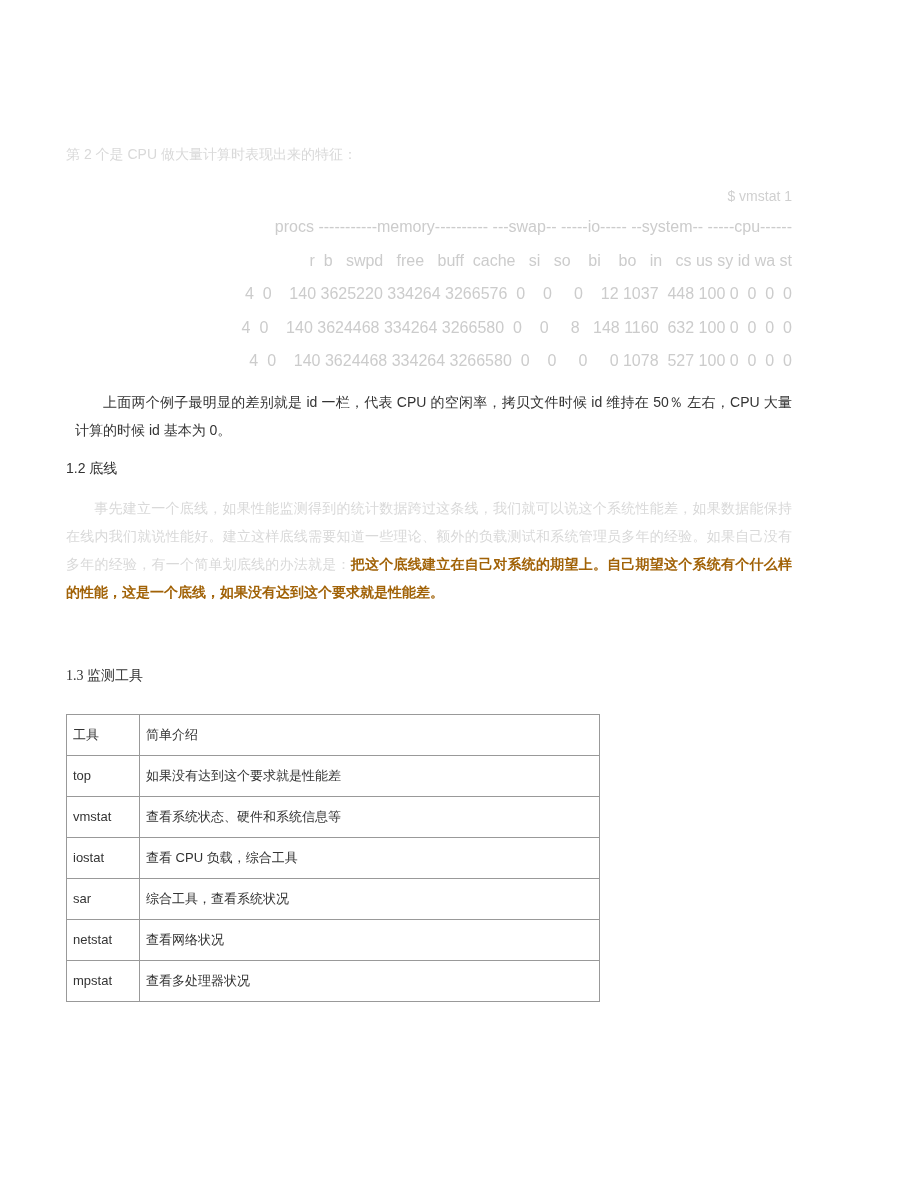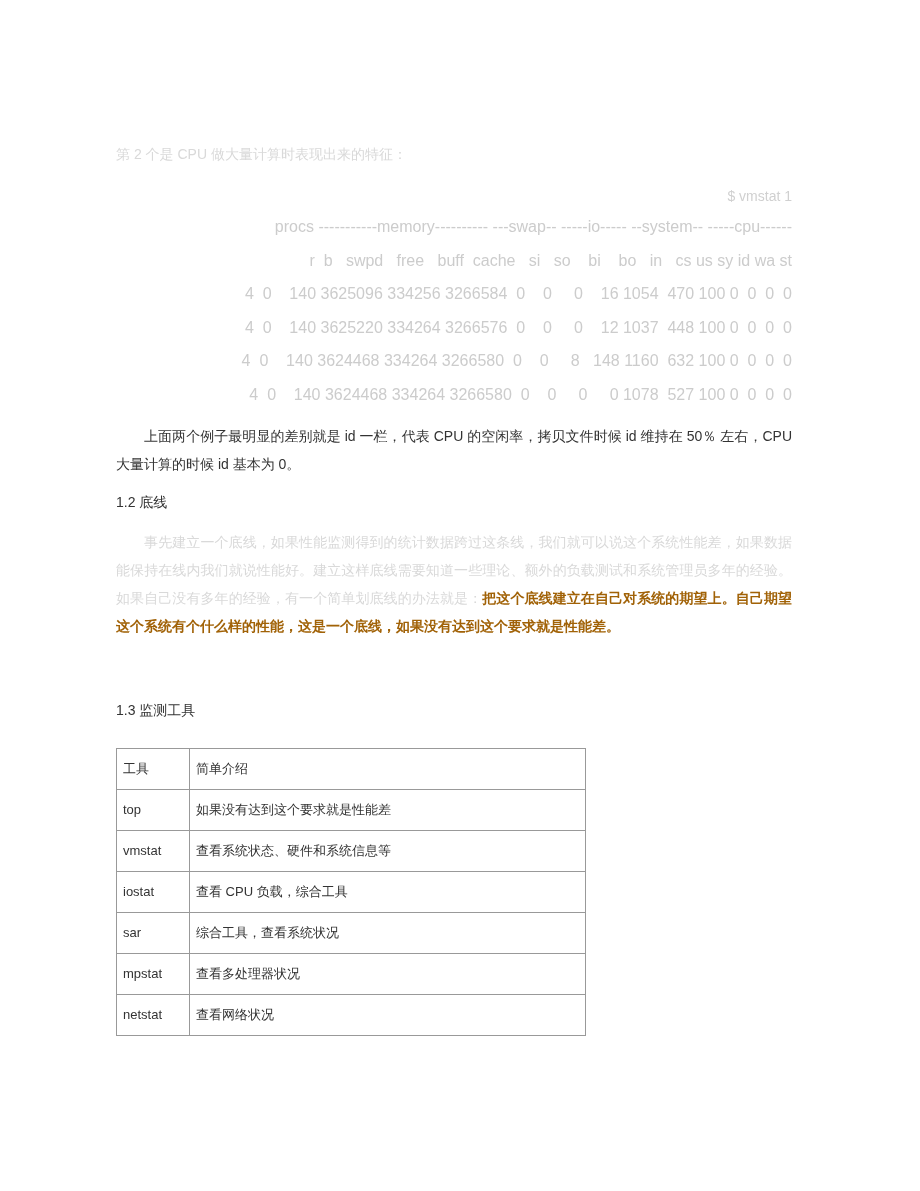"第 2 个是 CPU 做大量计算时表现出来的特征：" .page { padding: 140px 128px 60px 116px -> 140px 128px 60px 66px }
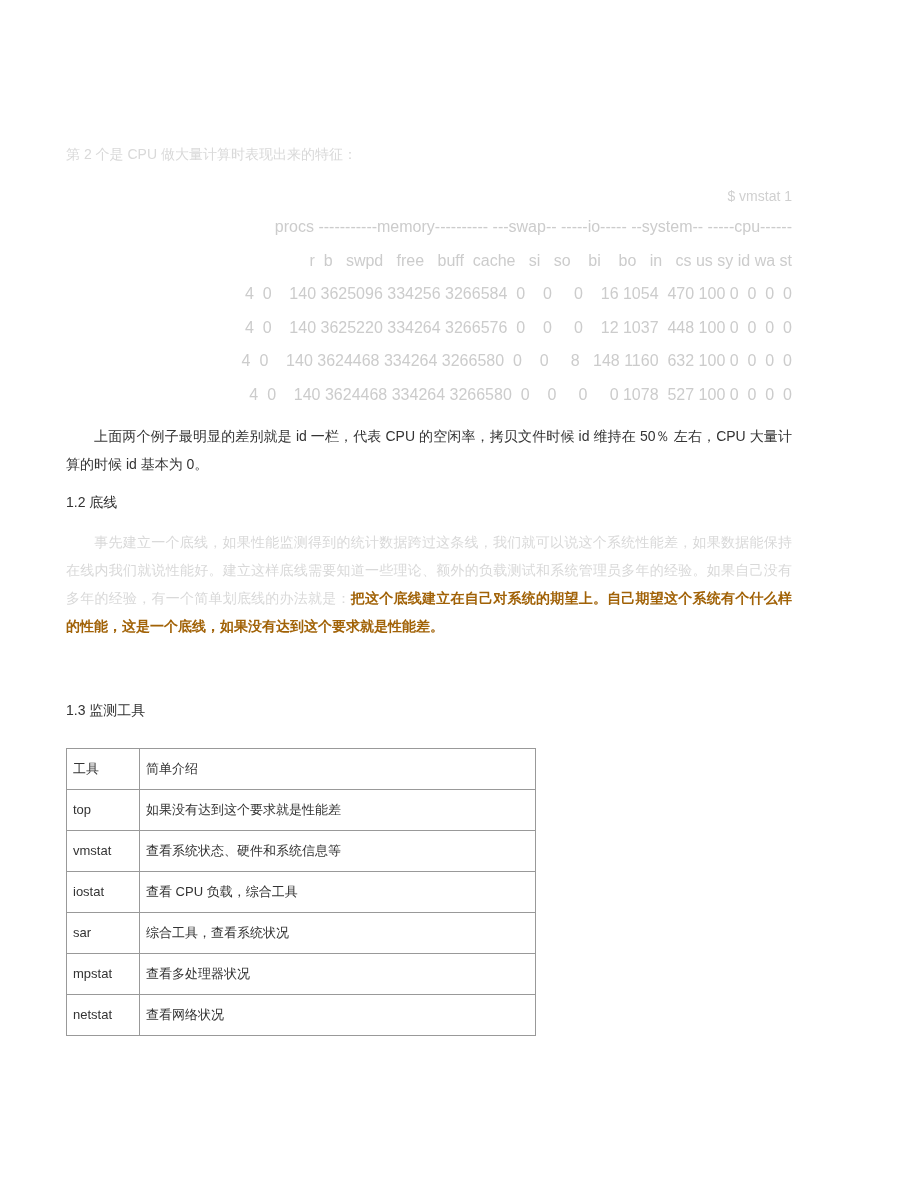"4 0 140 3625096 334256" div.mono { html: <div> 4 0 140 3625096 334256 3266584 0 0 0 16 1054 470 100 0 0 0 0</div> -> none }
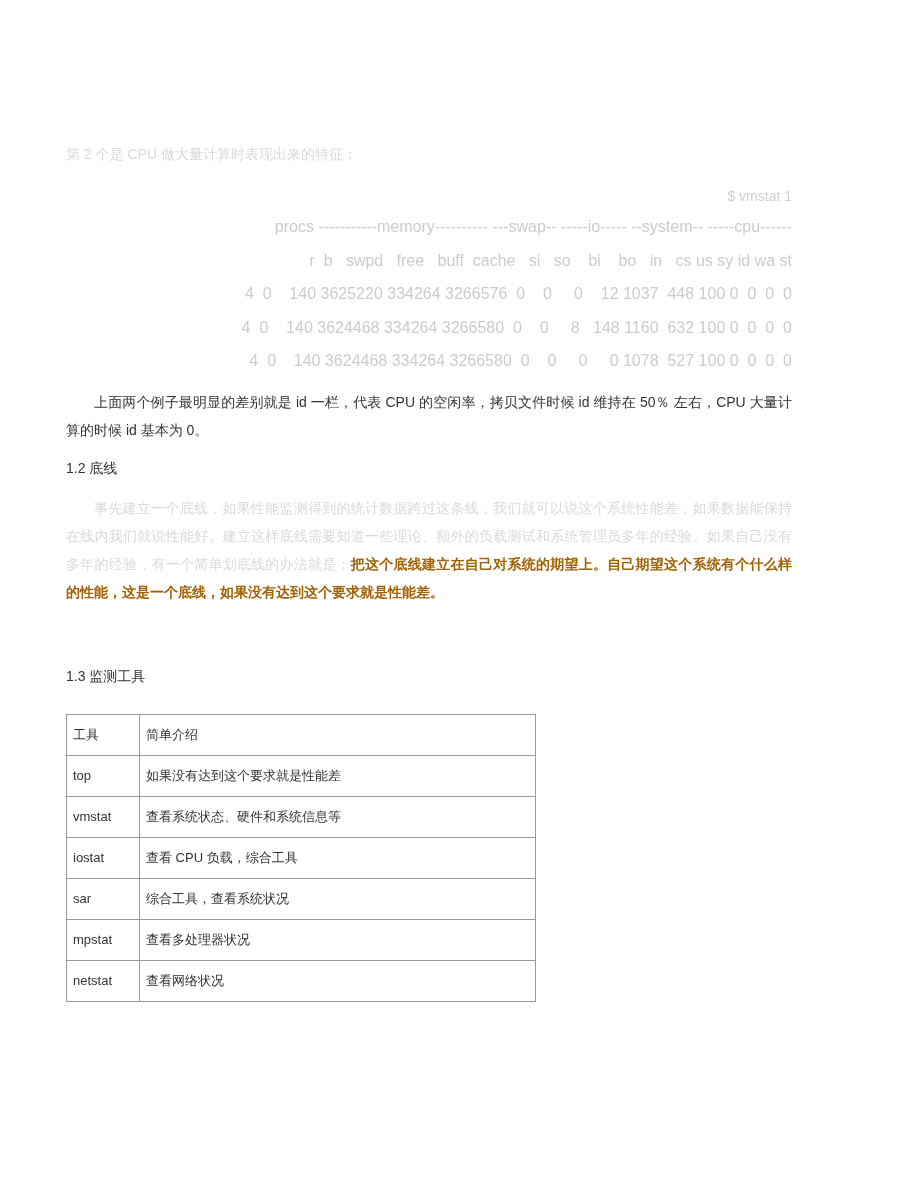"上面两个例子最明显的差别就是 id 一栏，代表 CPU 的空闲率，拷贝文件时候" .firstline-indent { margin-left: none -> 9px }
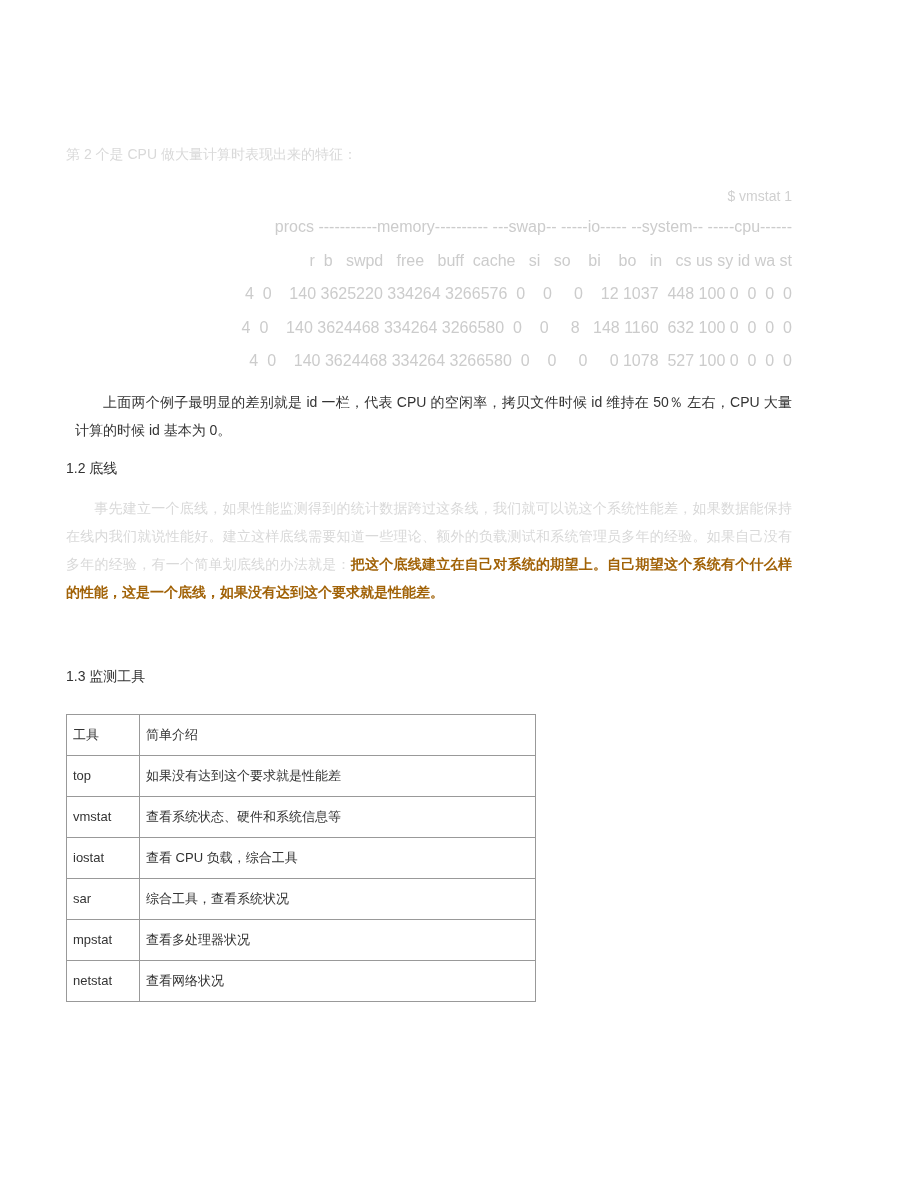"1.3 监测工具" div.section { font-family: none -> Liberation Serif, serif }
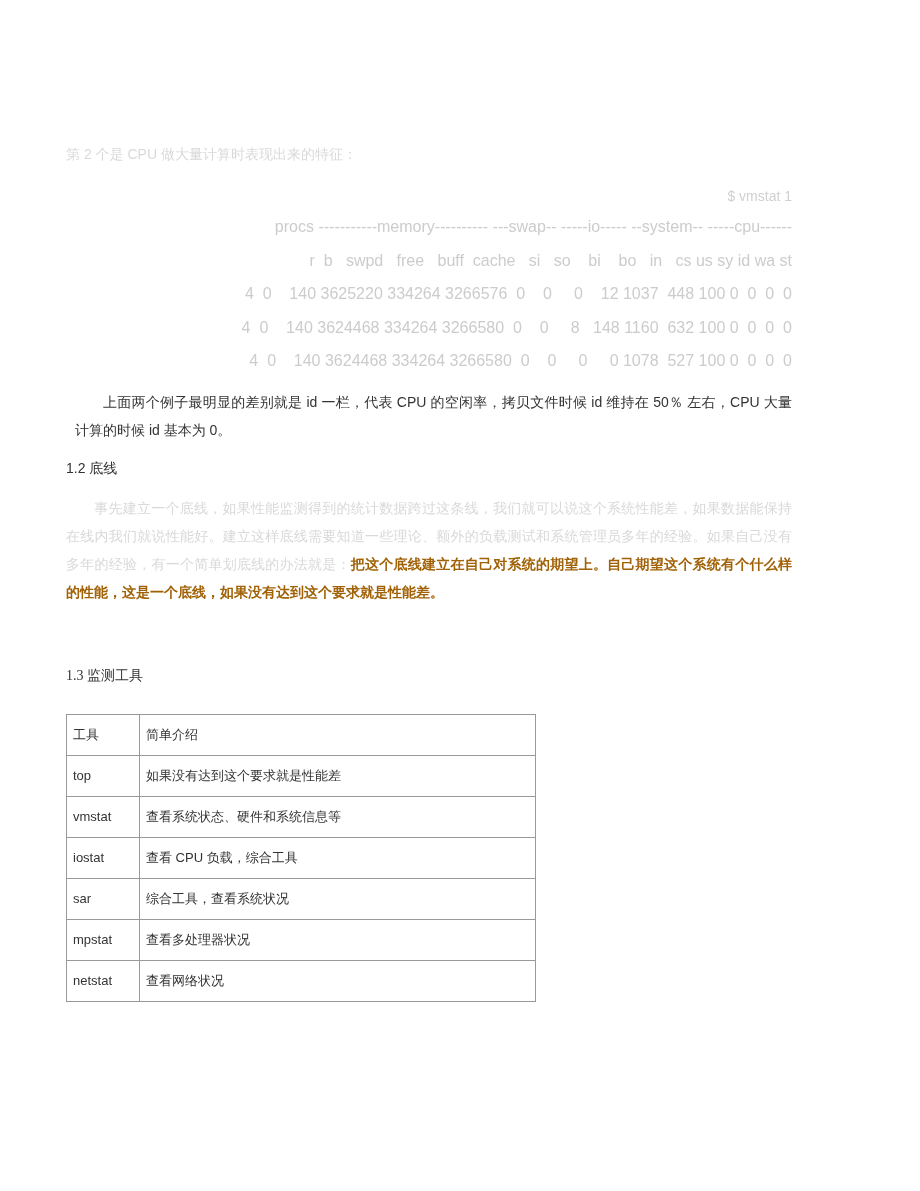"工具" table { width: 470px -> 534px }
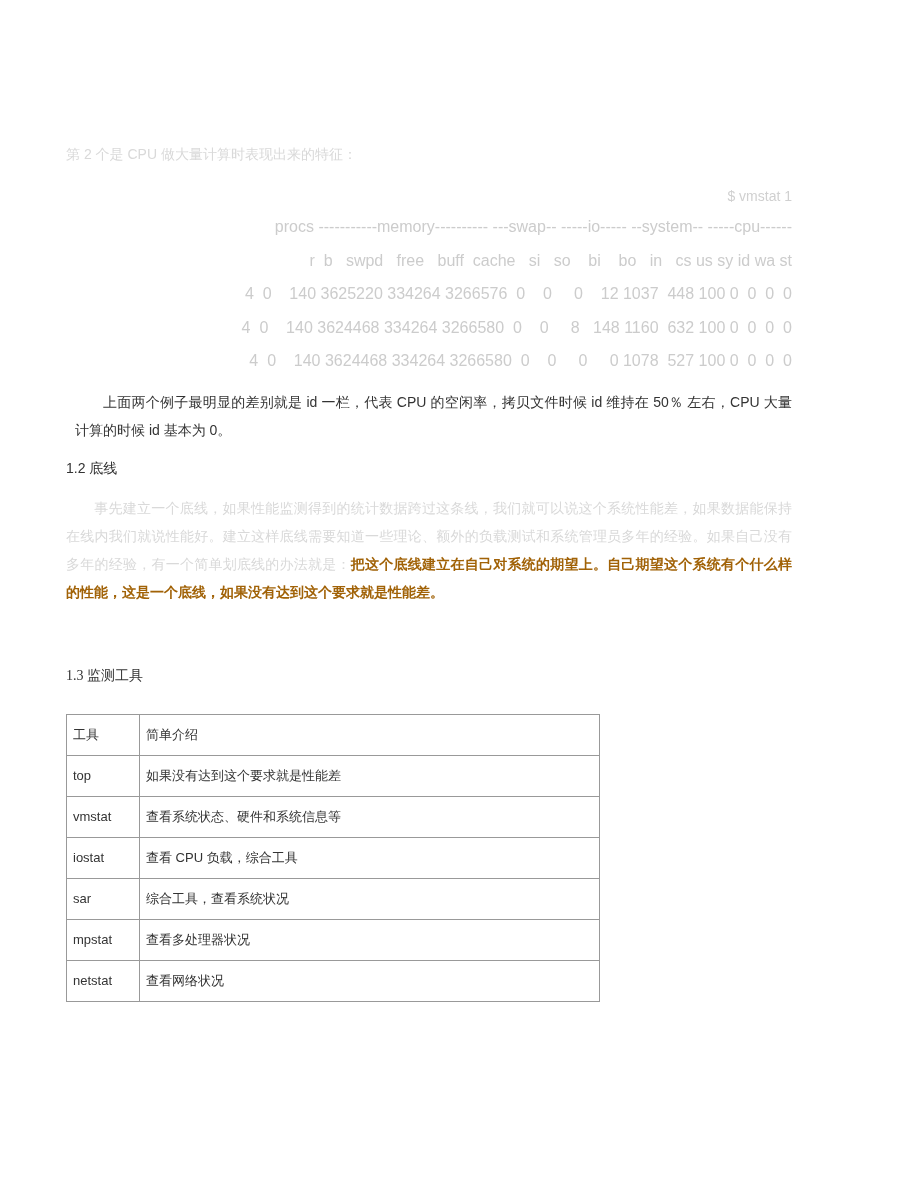"mpstat" tr { order: before "netstat" -> after "netstat" }
